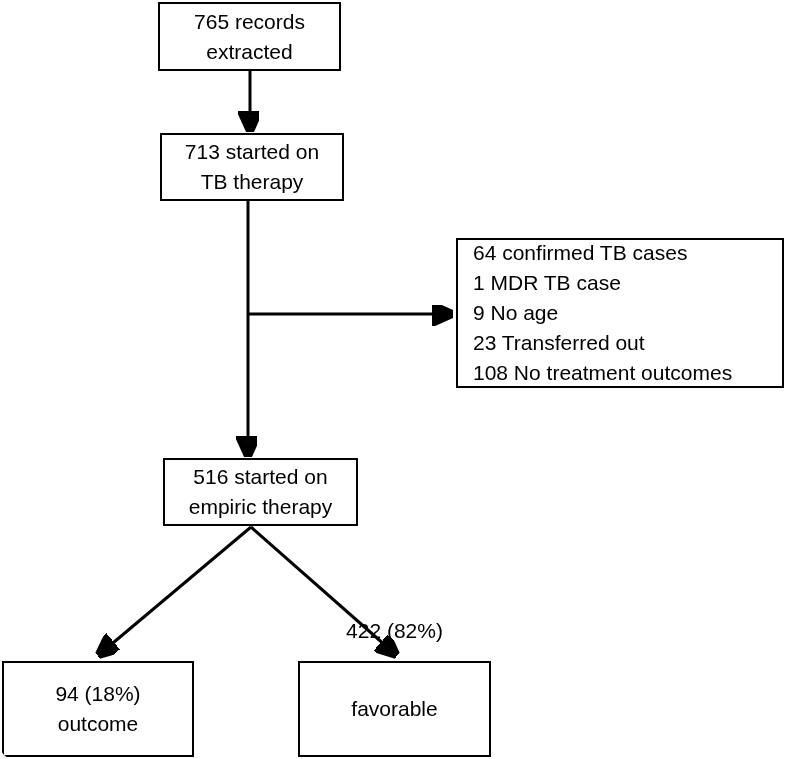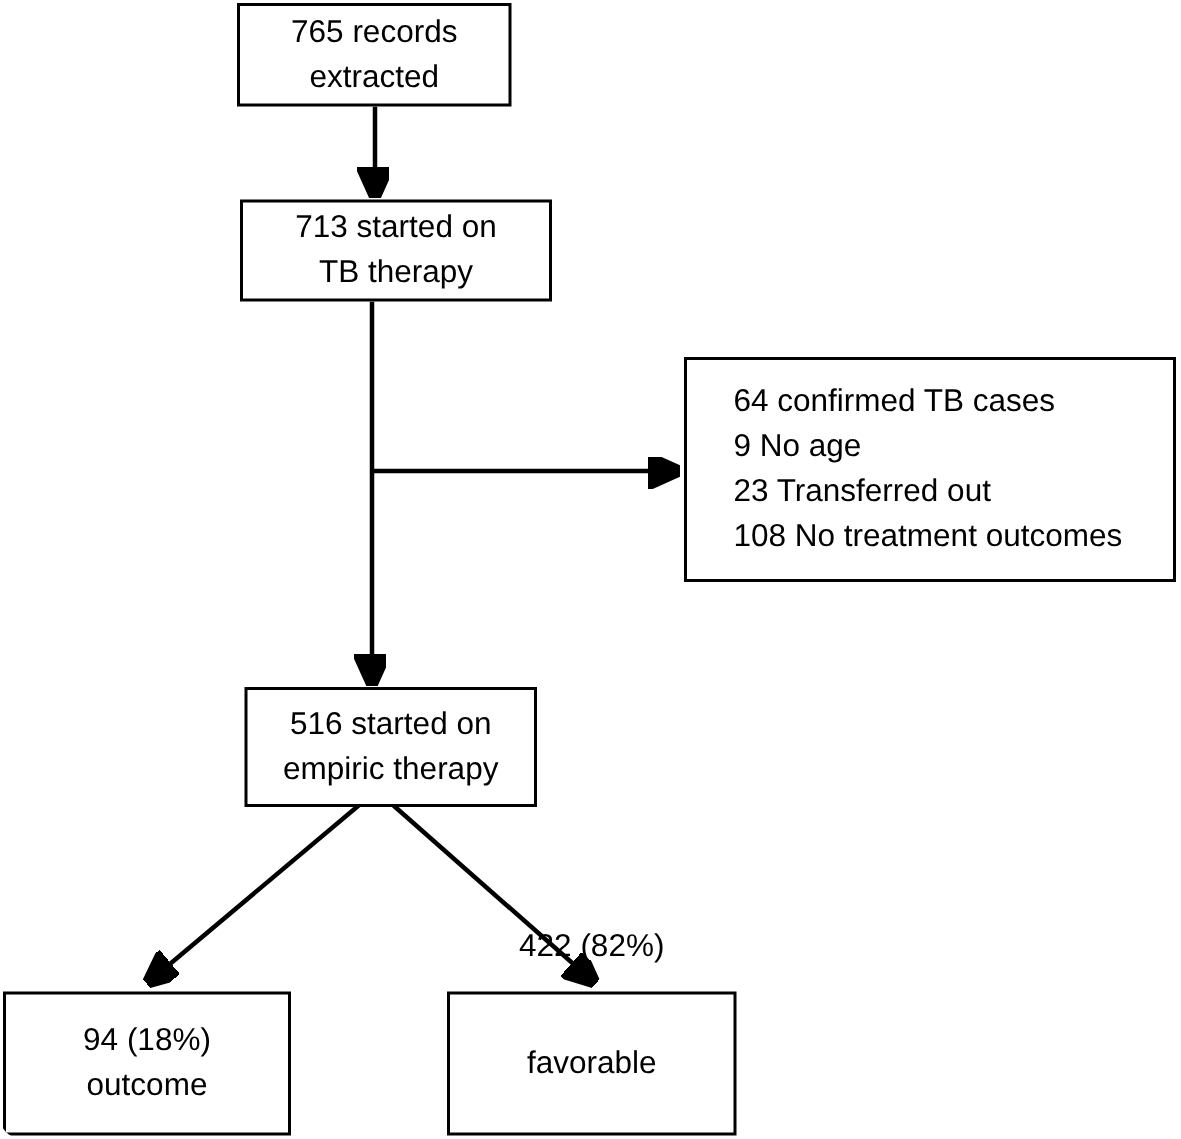"713 started on" #node-tb-therapy { width: 208px -> 184px }
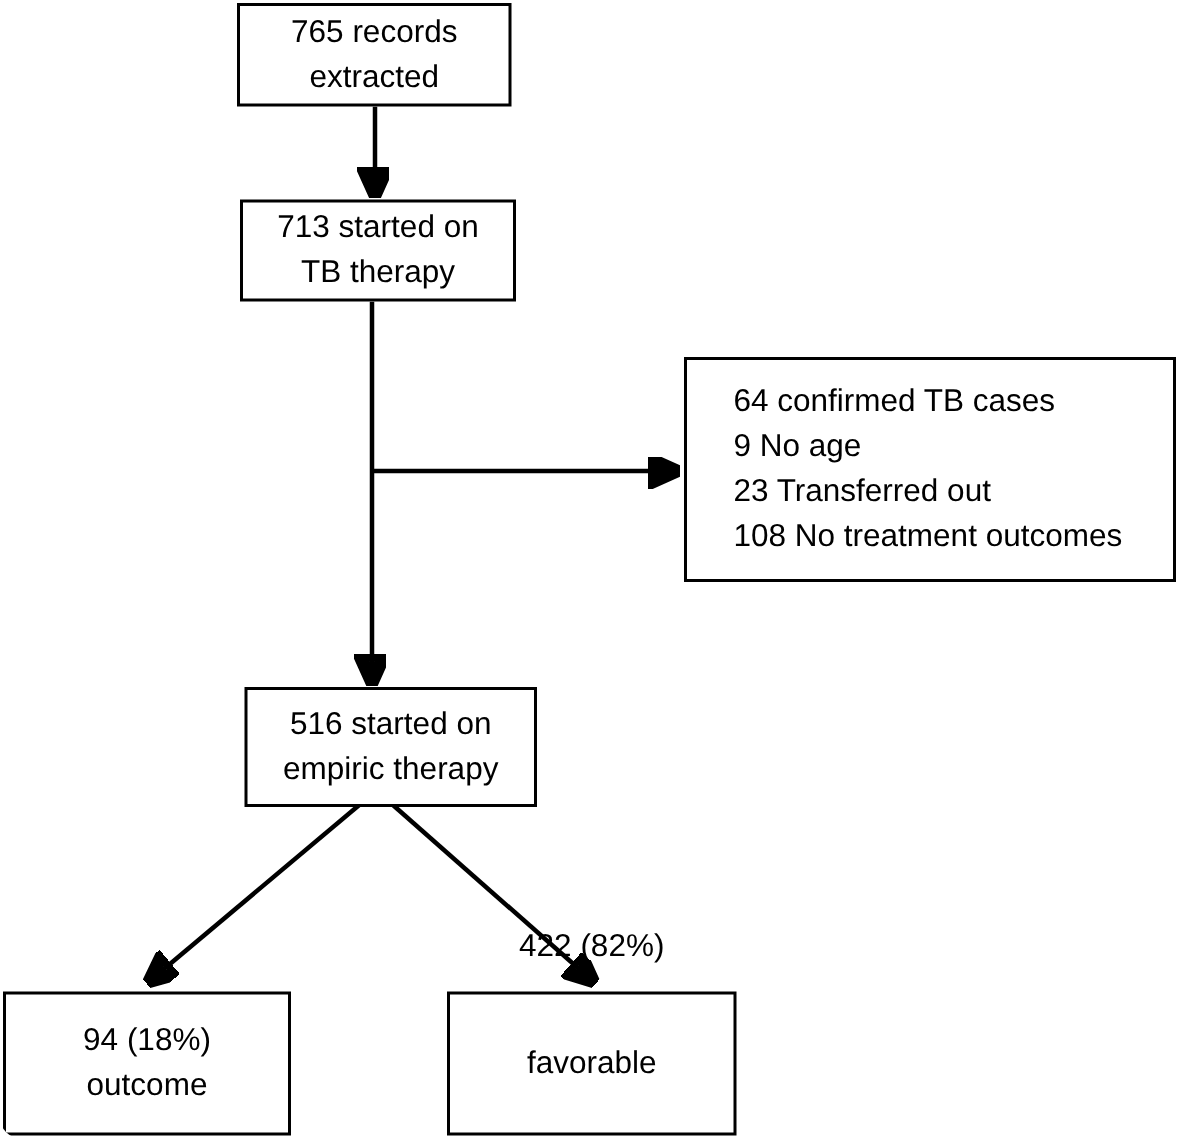"64 confirmed TB cases" .node.left-align { padding-left: 31px -> 15px }
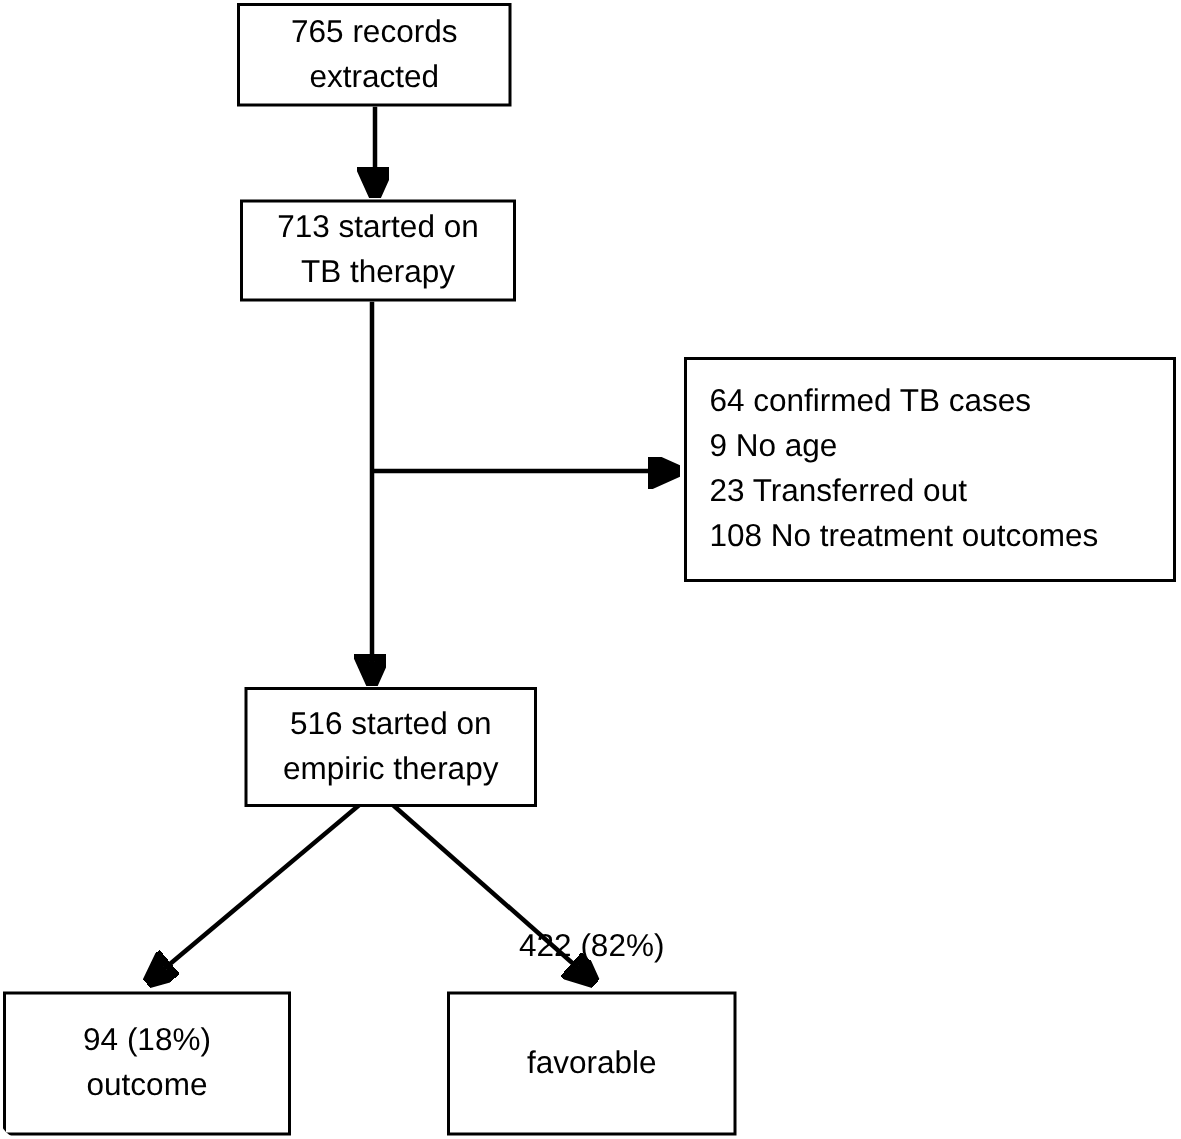"1 MDR TB case" span.line { html: none -> <span>1 MDR TB case</span> }
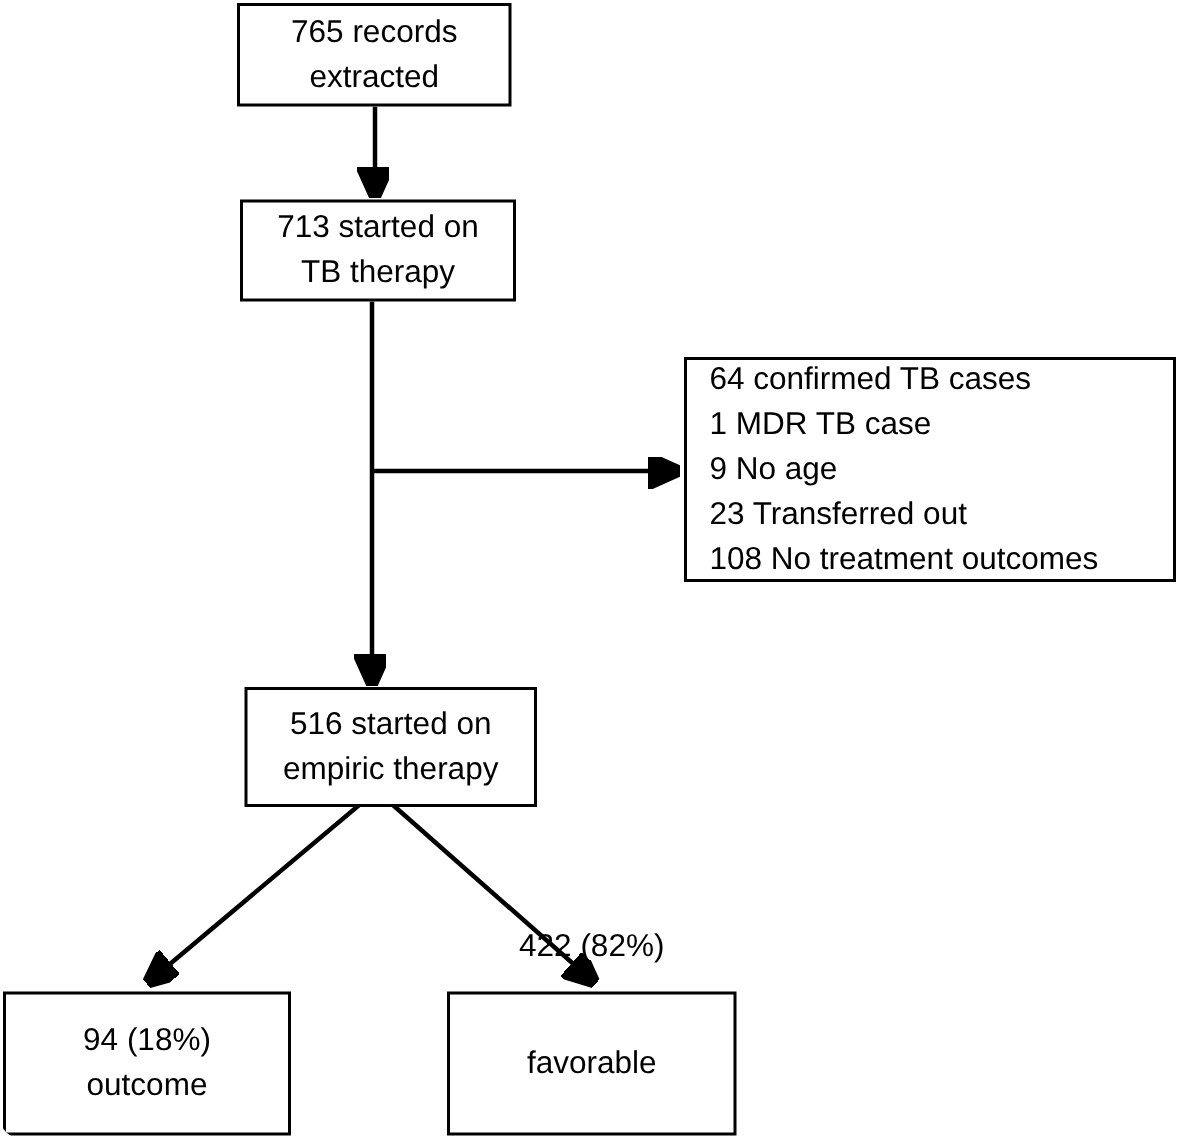"516 started on" #node-empiric { height: 80px -> 68px }
